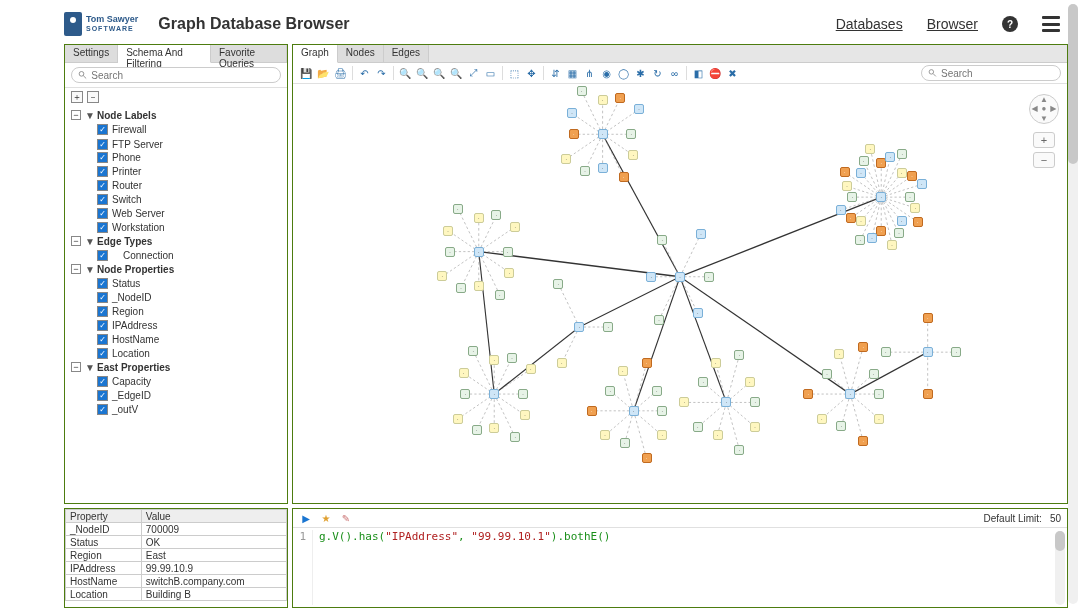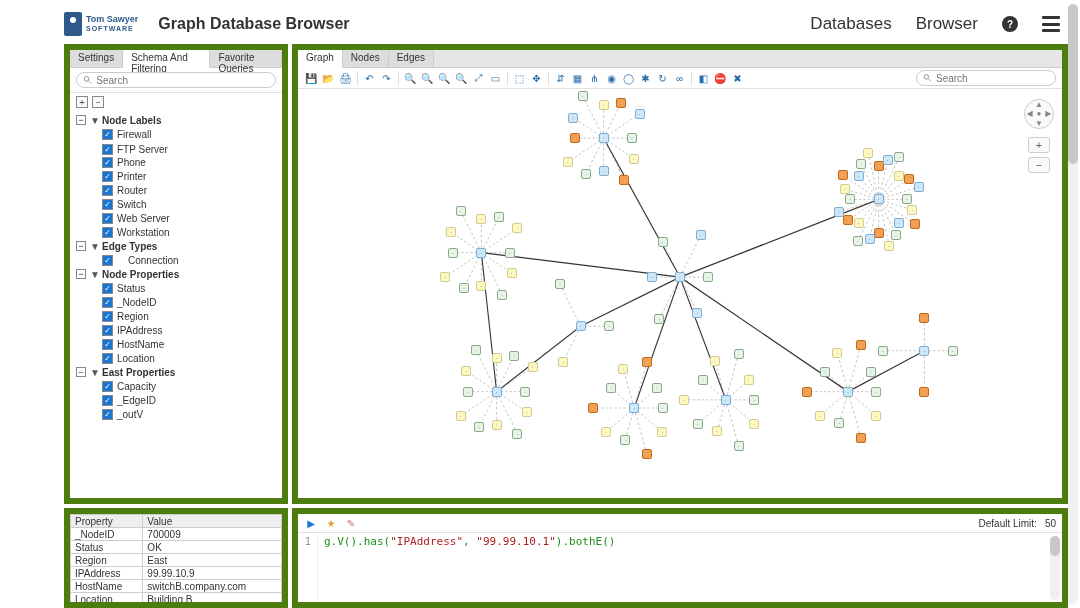"Databases" .hdr-link { font-size: 17px -> 14px; text-decoration: none -> underline }
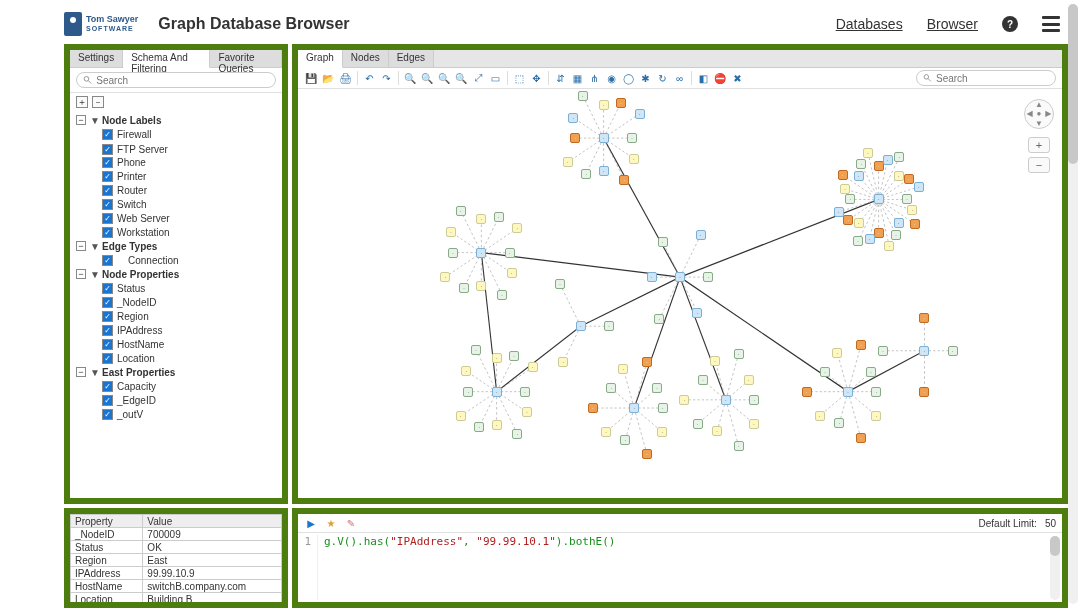"Settings" .panel { border: 6px solid #4d7c0f -> 1px solid #4d7c0f }
